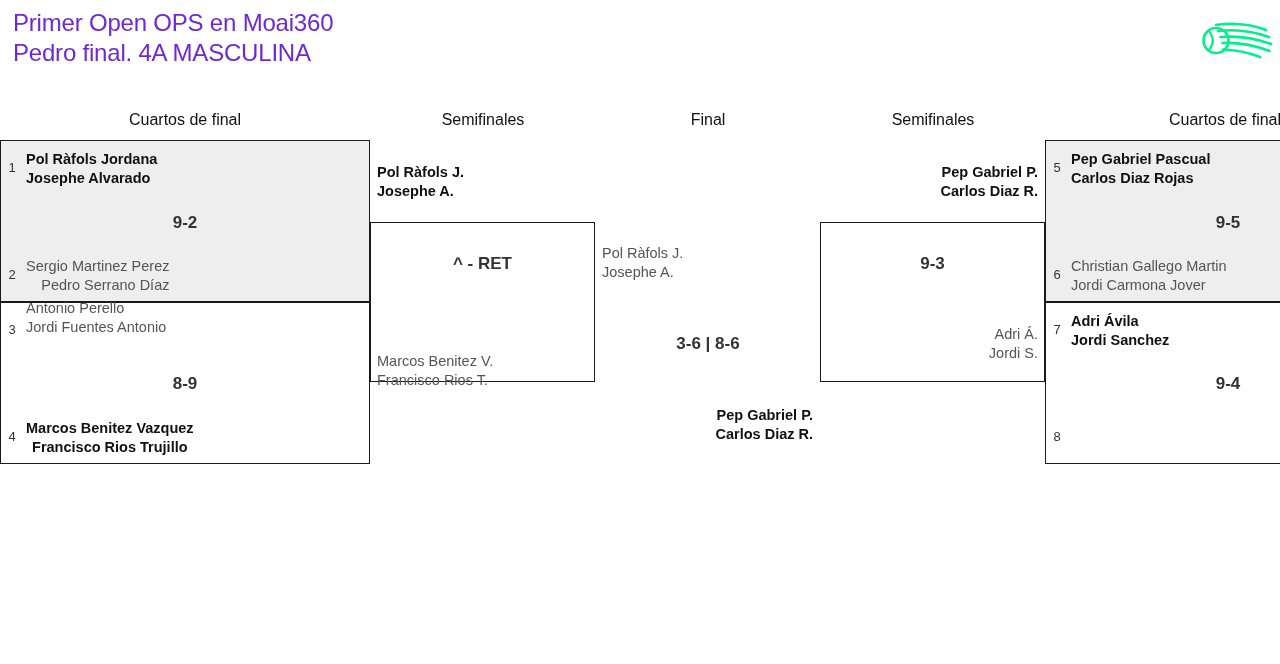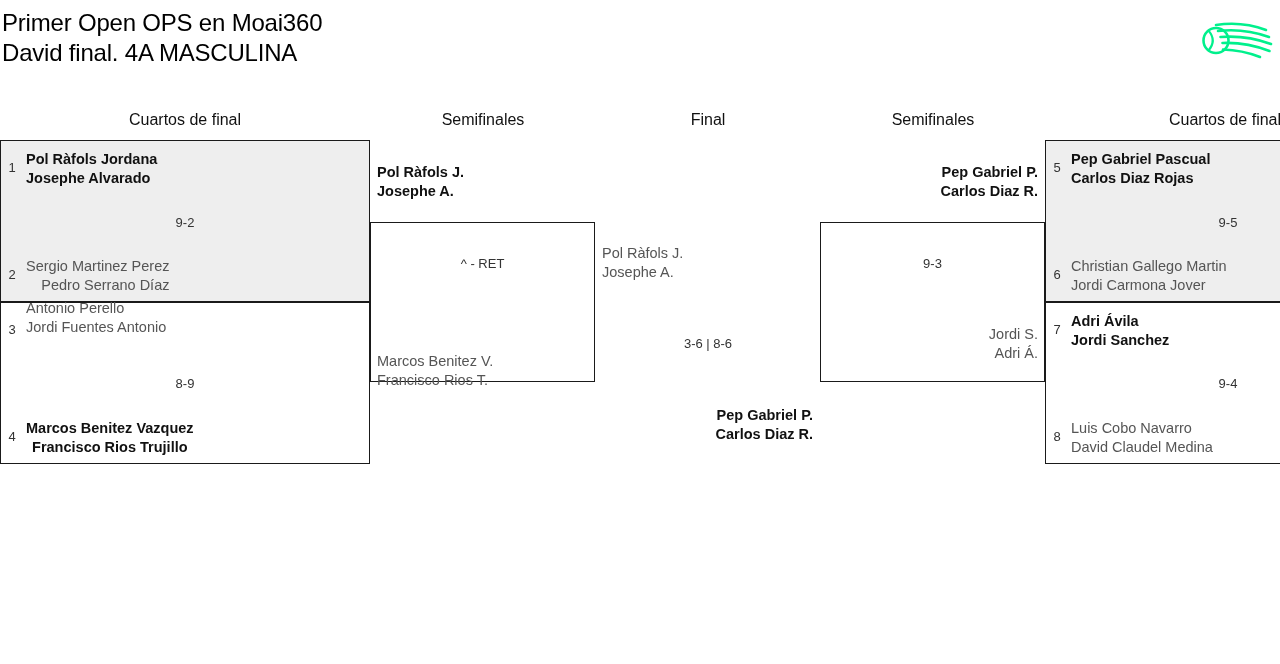"Primer Open OPS en Moai360" .title { color: #000000 -> #6d28d9; left: 2px -> 13px }
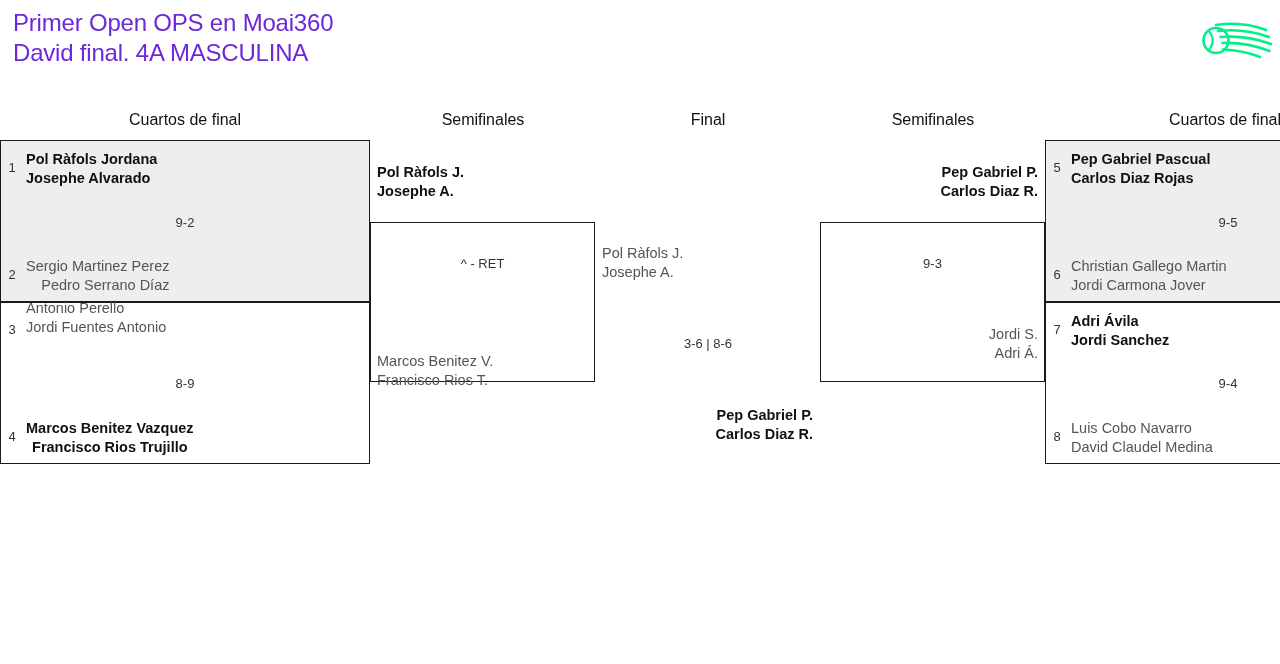"David final. 4A MASCULINA" span { text: David -> Pedro }
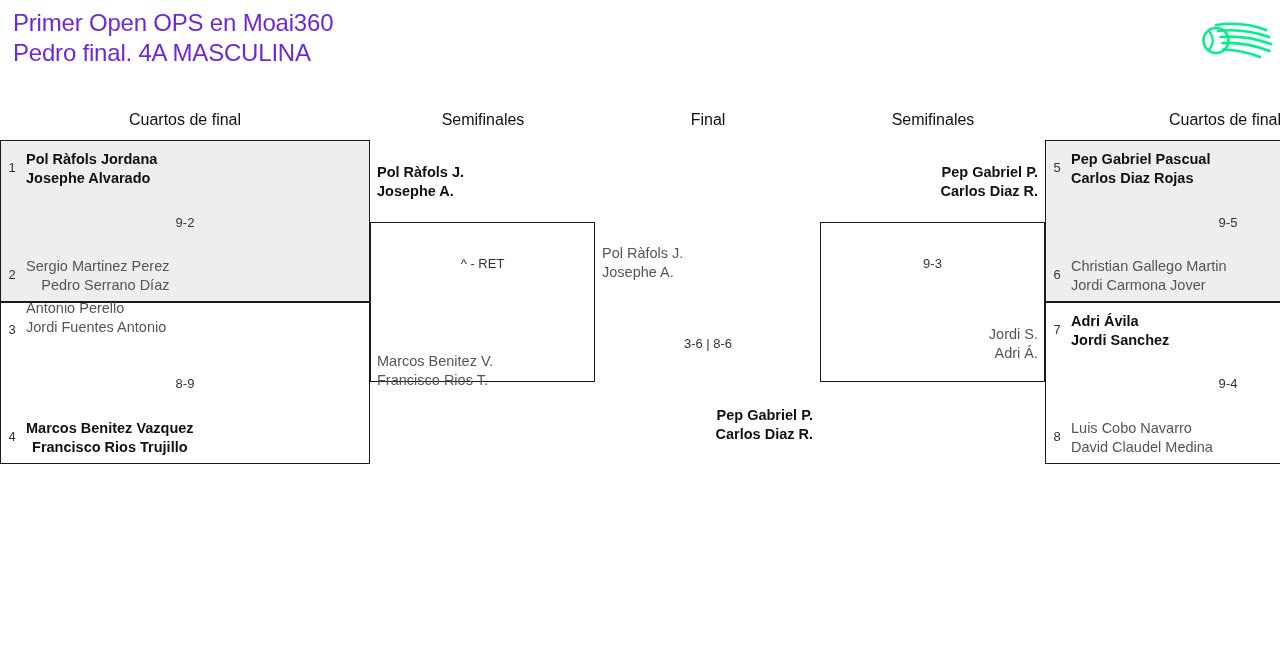"9-2" .score { font-size: 13px -> 17px; font-weight: 400 -> 700 }
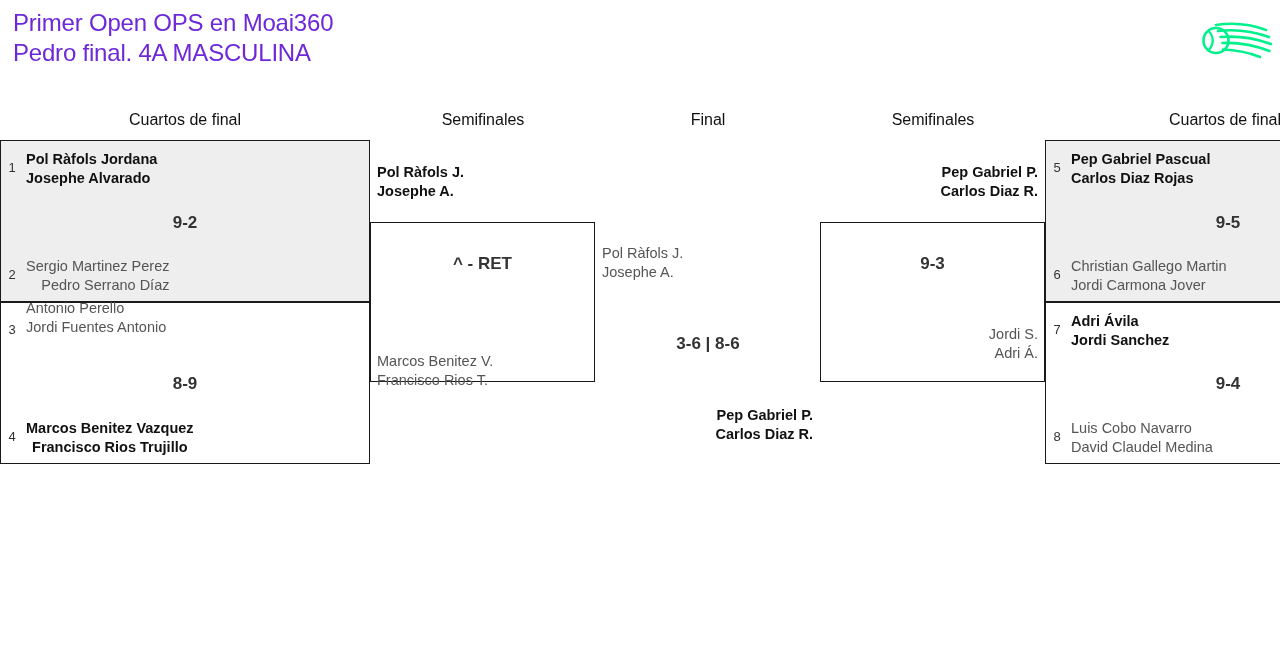"Jordi S." span.ln { order: before "Adri Á." -> after "Adri Á." }
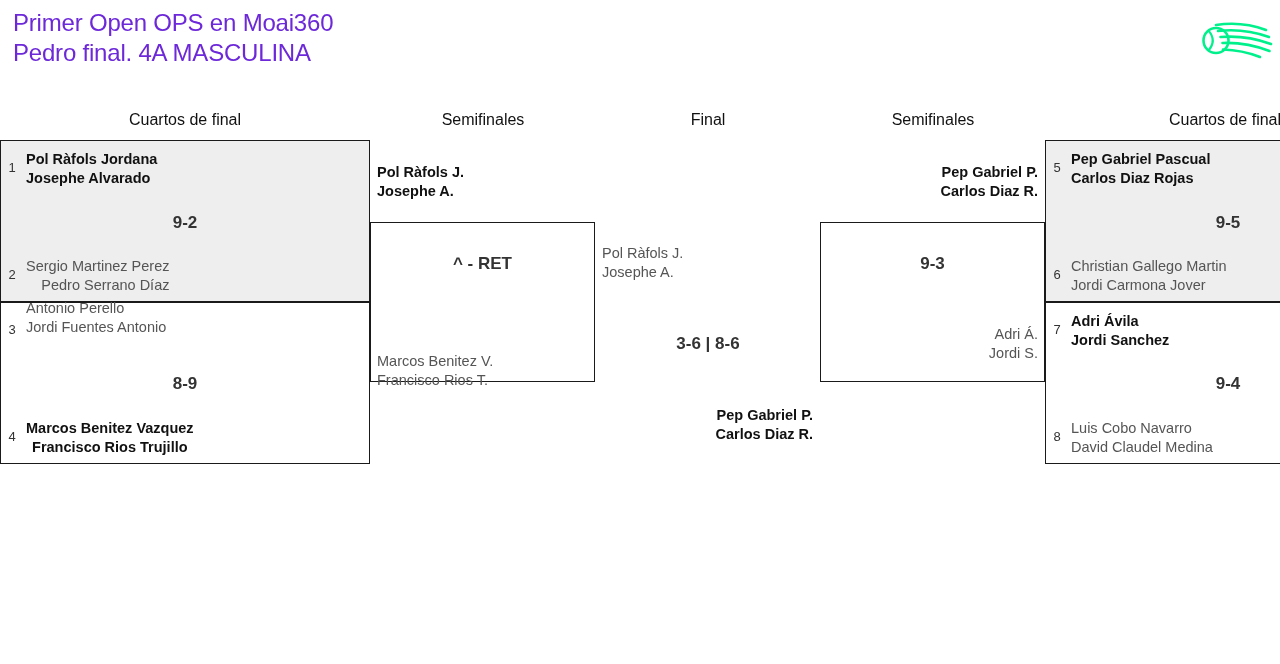"Luis Cobo Navarro" div.team { html: <div> <span>Luis Cobo Navarro</span> <span>David Claudel Medina</span> </div> -> none }
